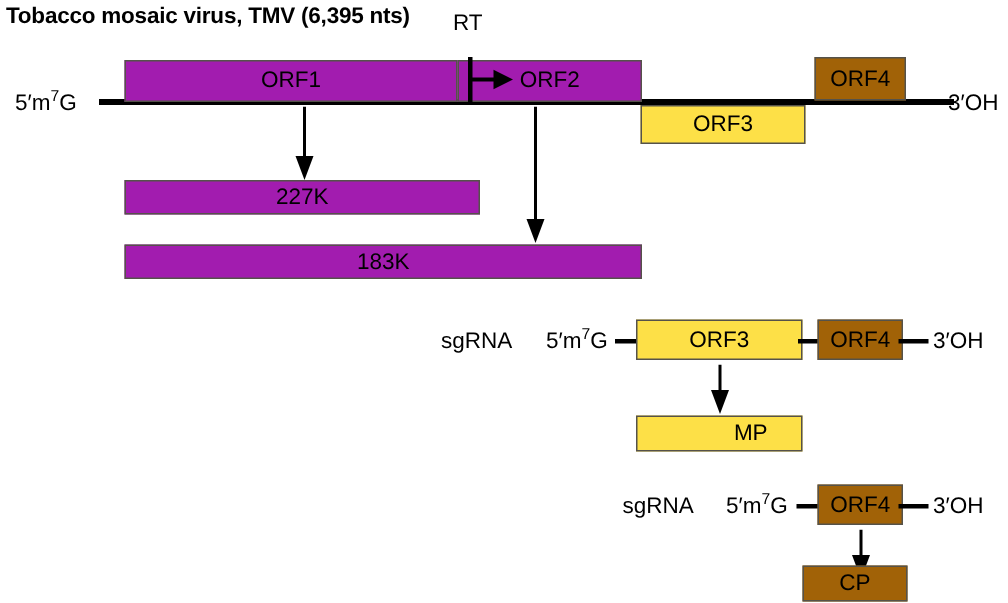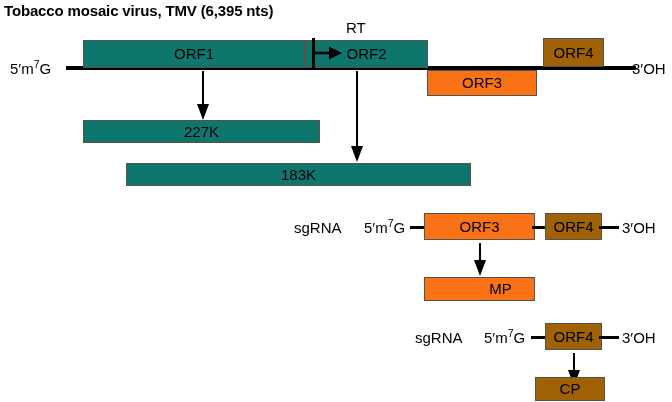"RT" div.txt { margin-left: 44px -> none; top: 20px -> 8px }
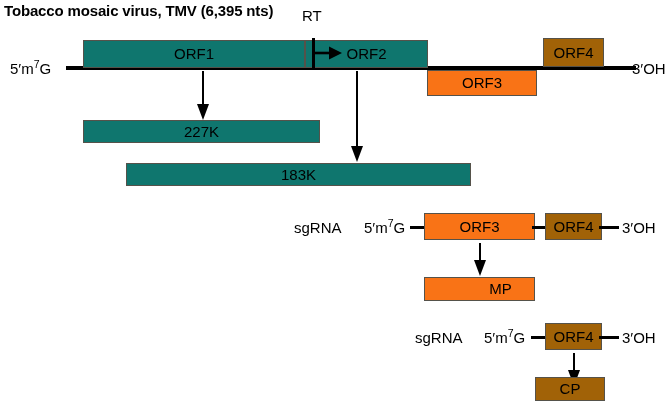"ORF1" .box-yellow { background: #0f766e -> #a21caf }
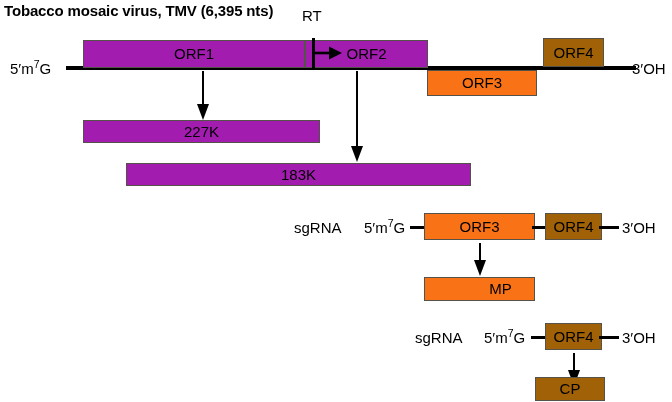"ORF3" .box-blue { background: #f97316 -> #fde047 }
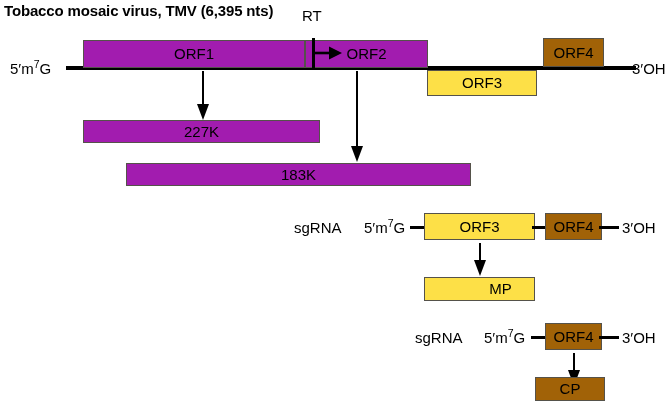"183K" div.box { margin-left: 43px -> none }
